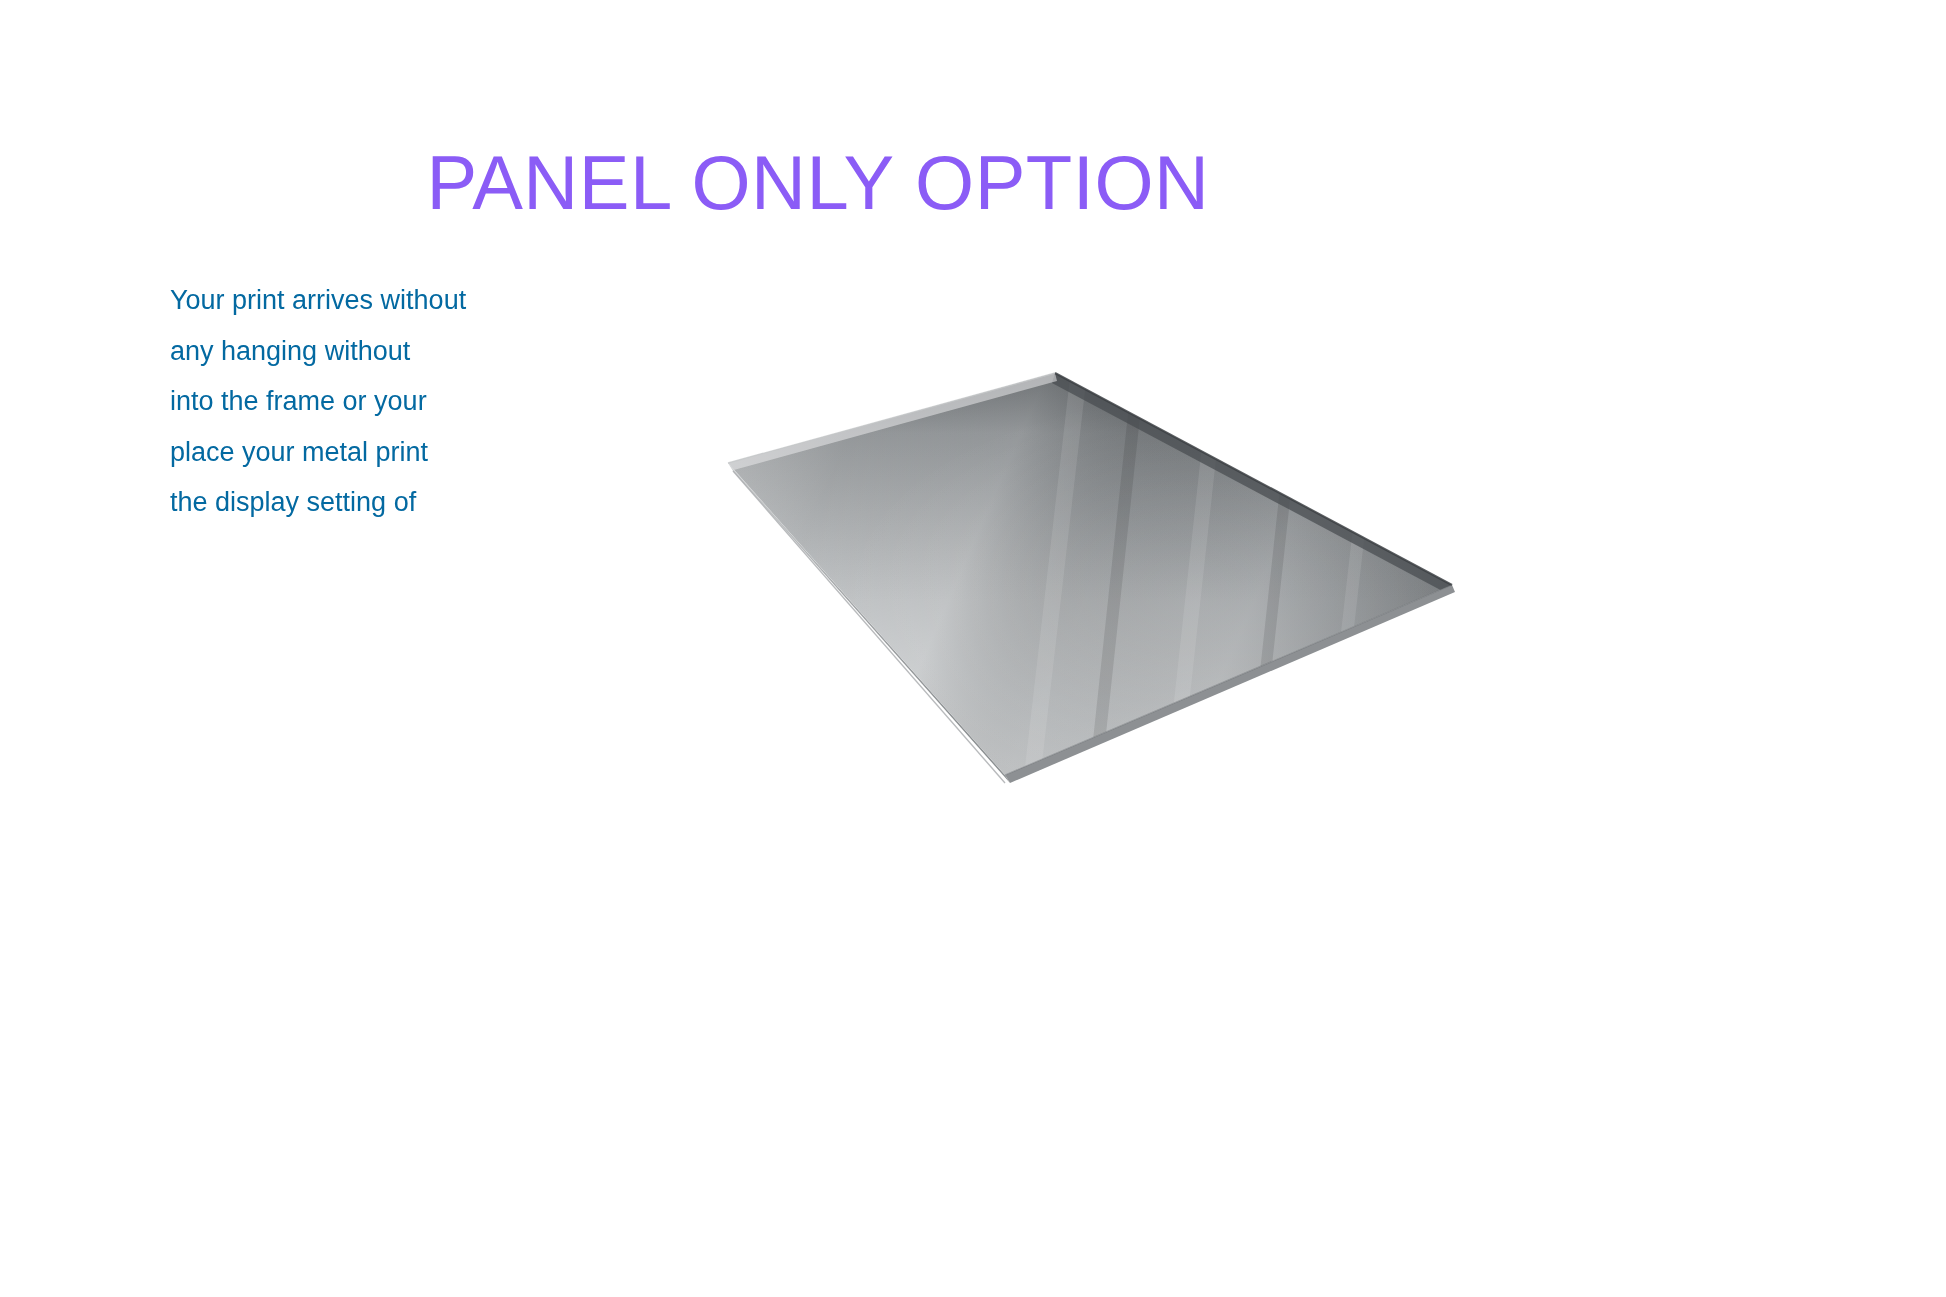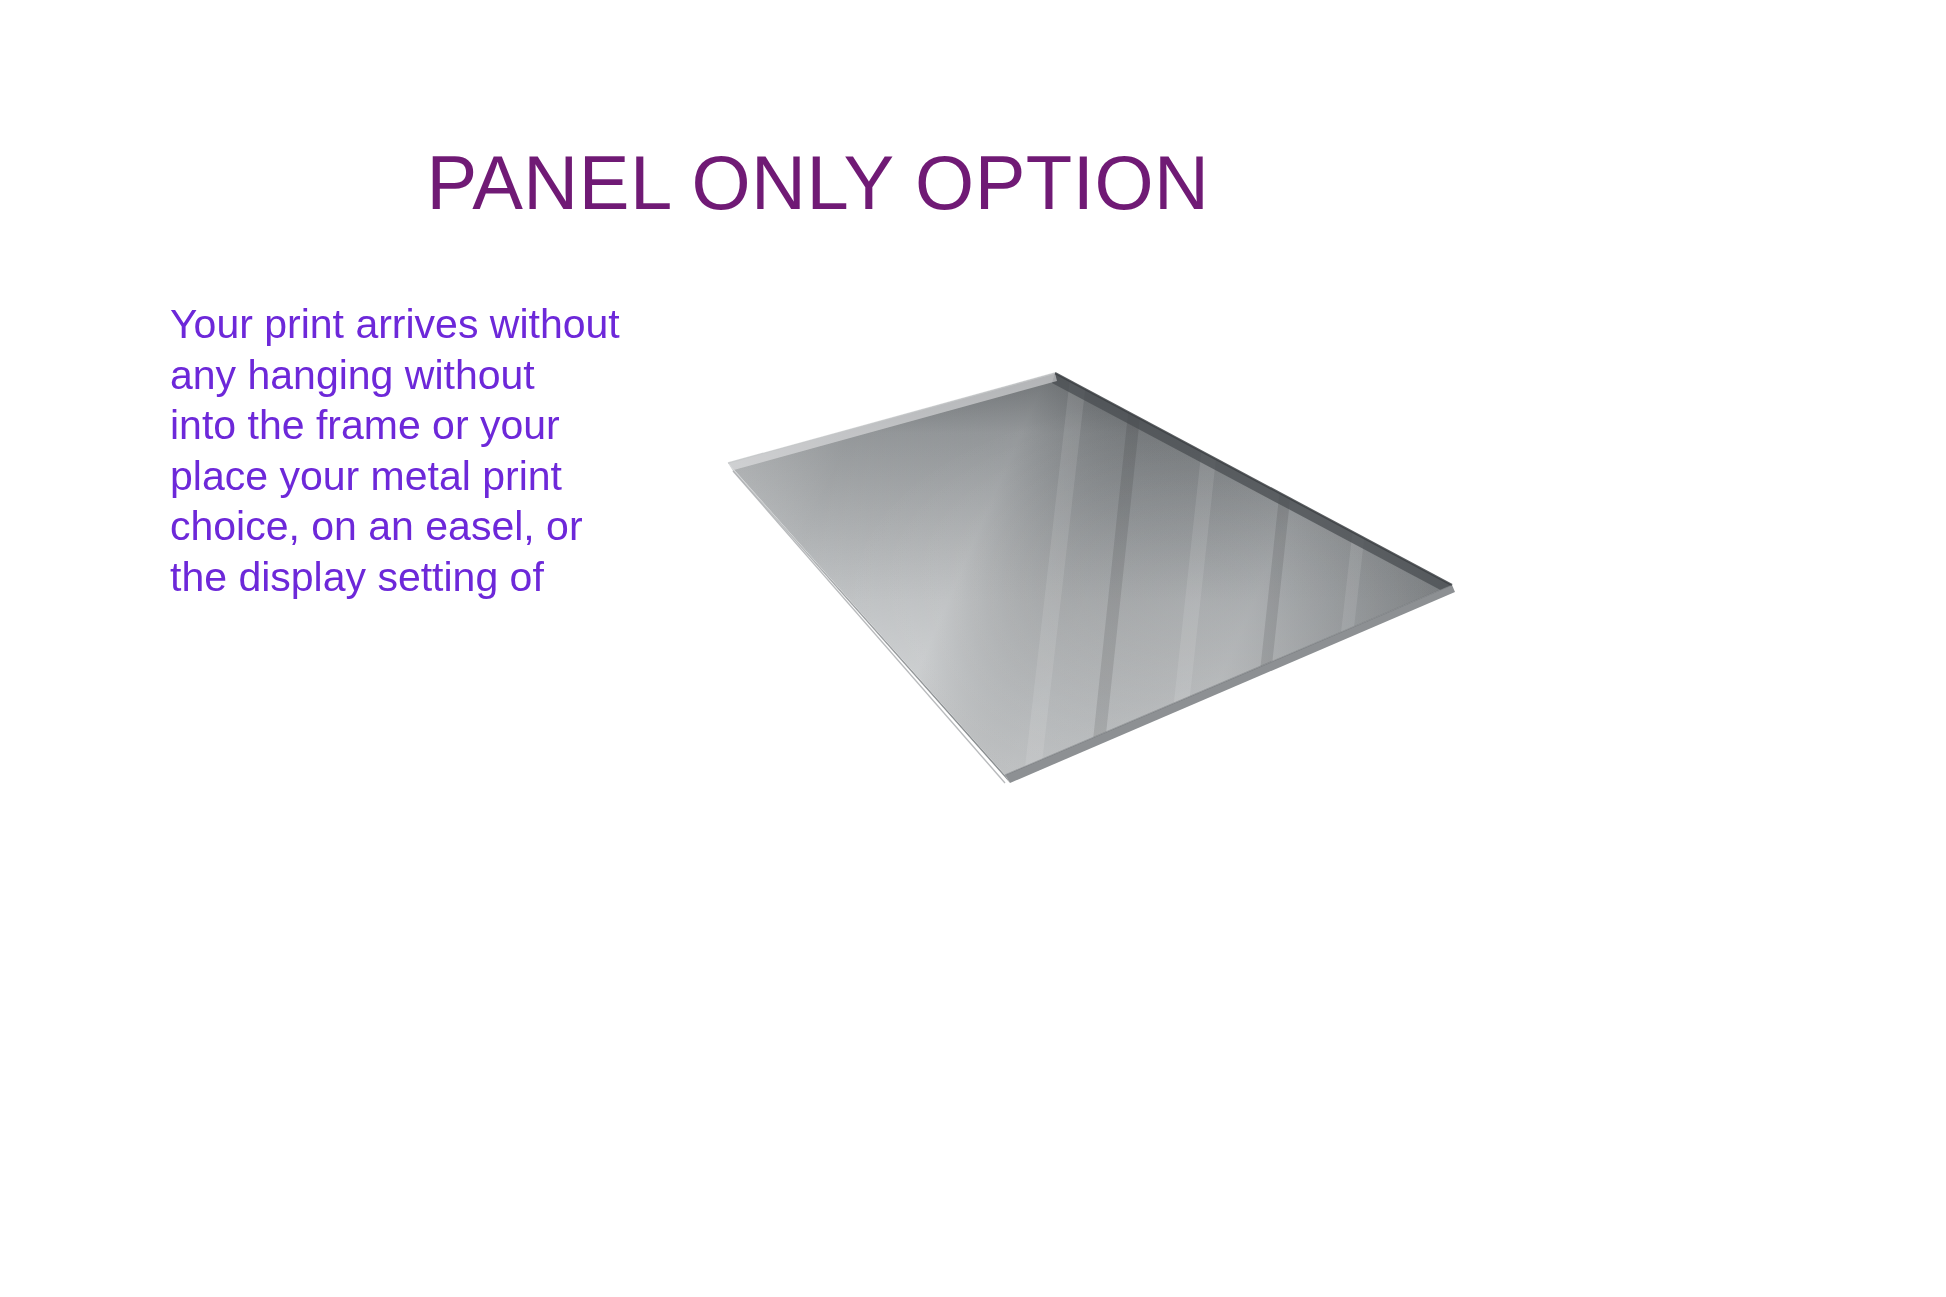"PANEL ONLY OPTION" #slide-title { color: #701a75 -> #8b5cf6 }
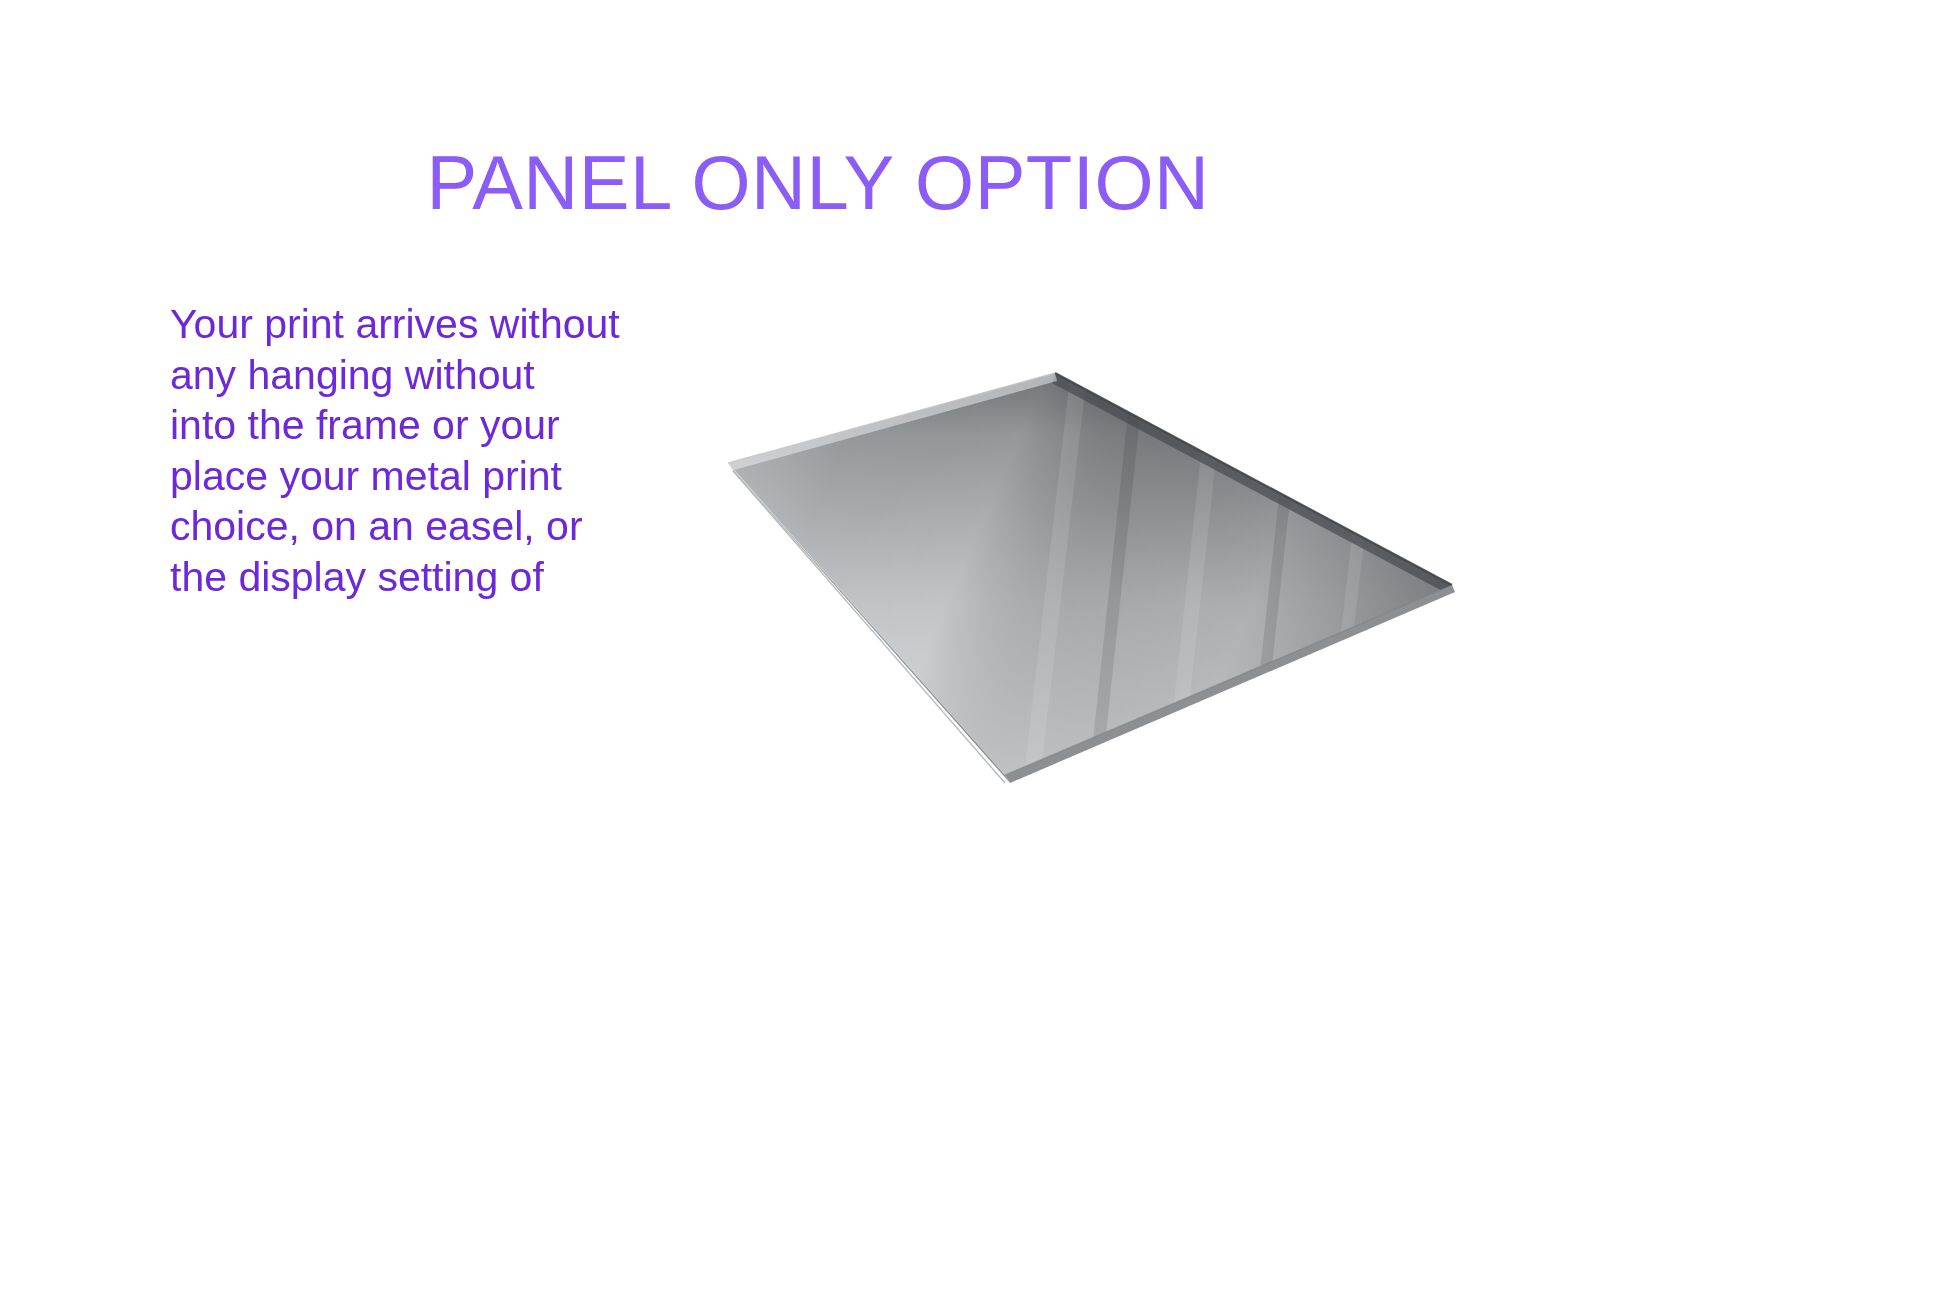"Your print arrives without" #body-text { color: #6d28d9 -> #0369a1; font-size: 41px -> 27px; margin-top: 24px -> none }
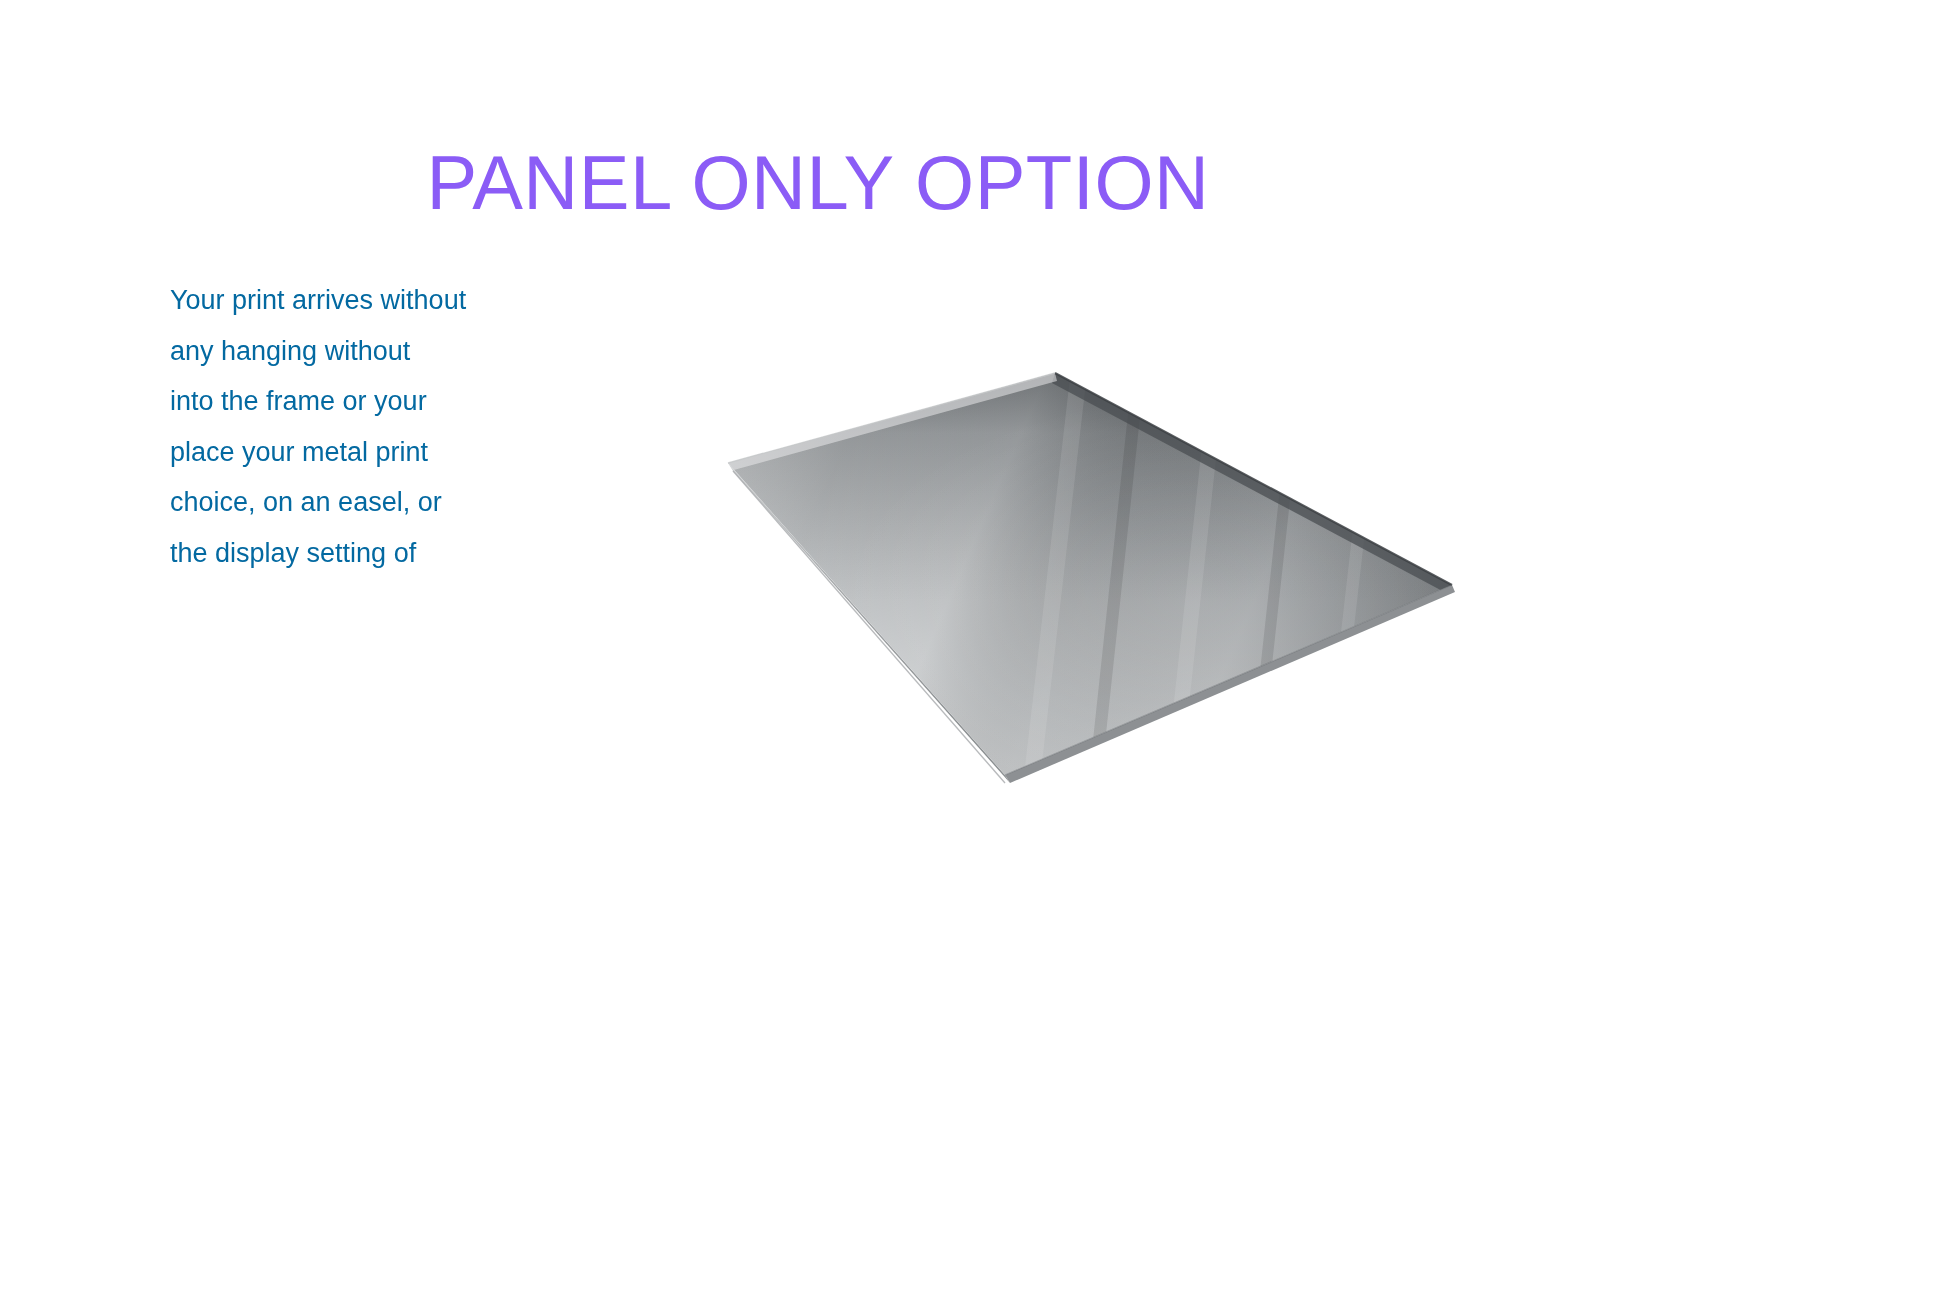"choice, on an easel, or" span.line { html: <span>choice, on an easel, or</span> -> none }
